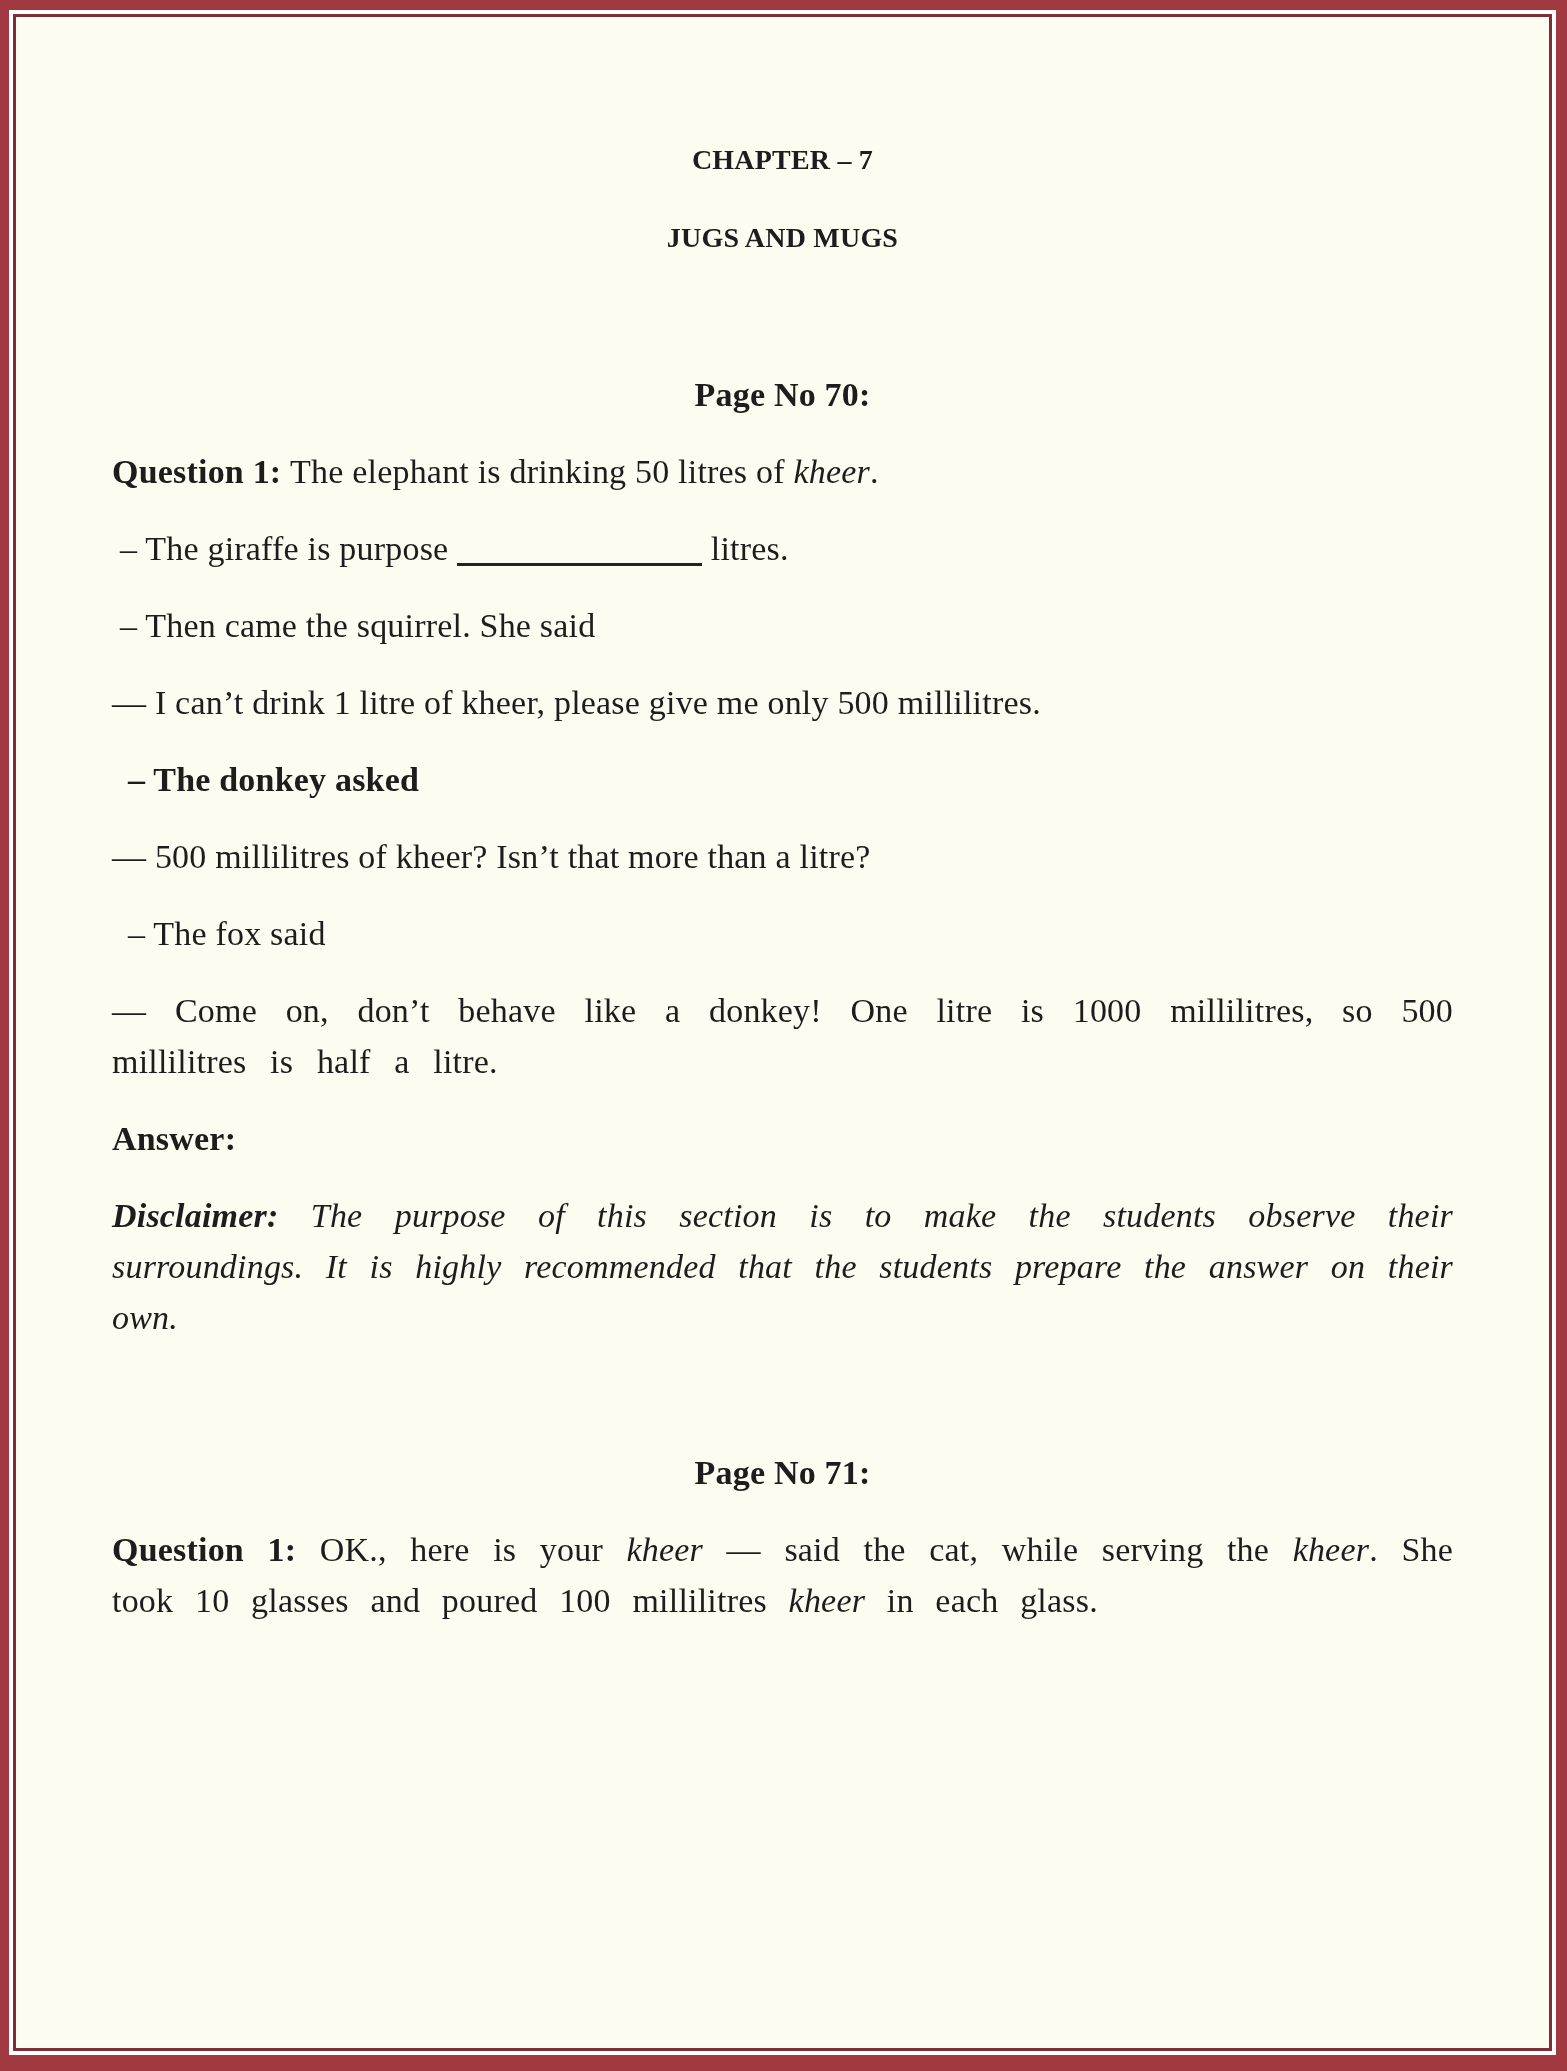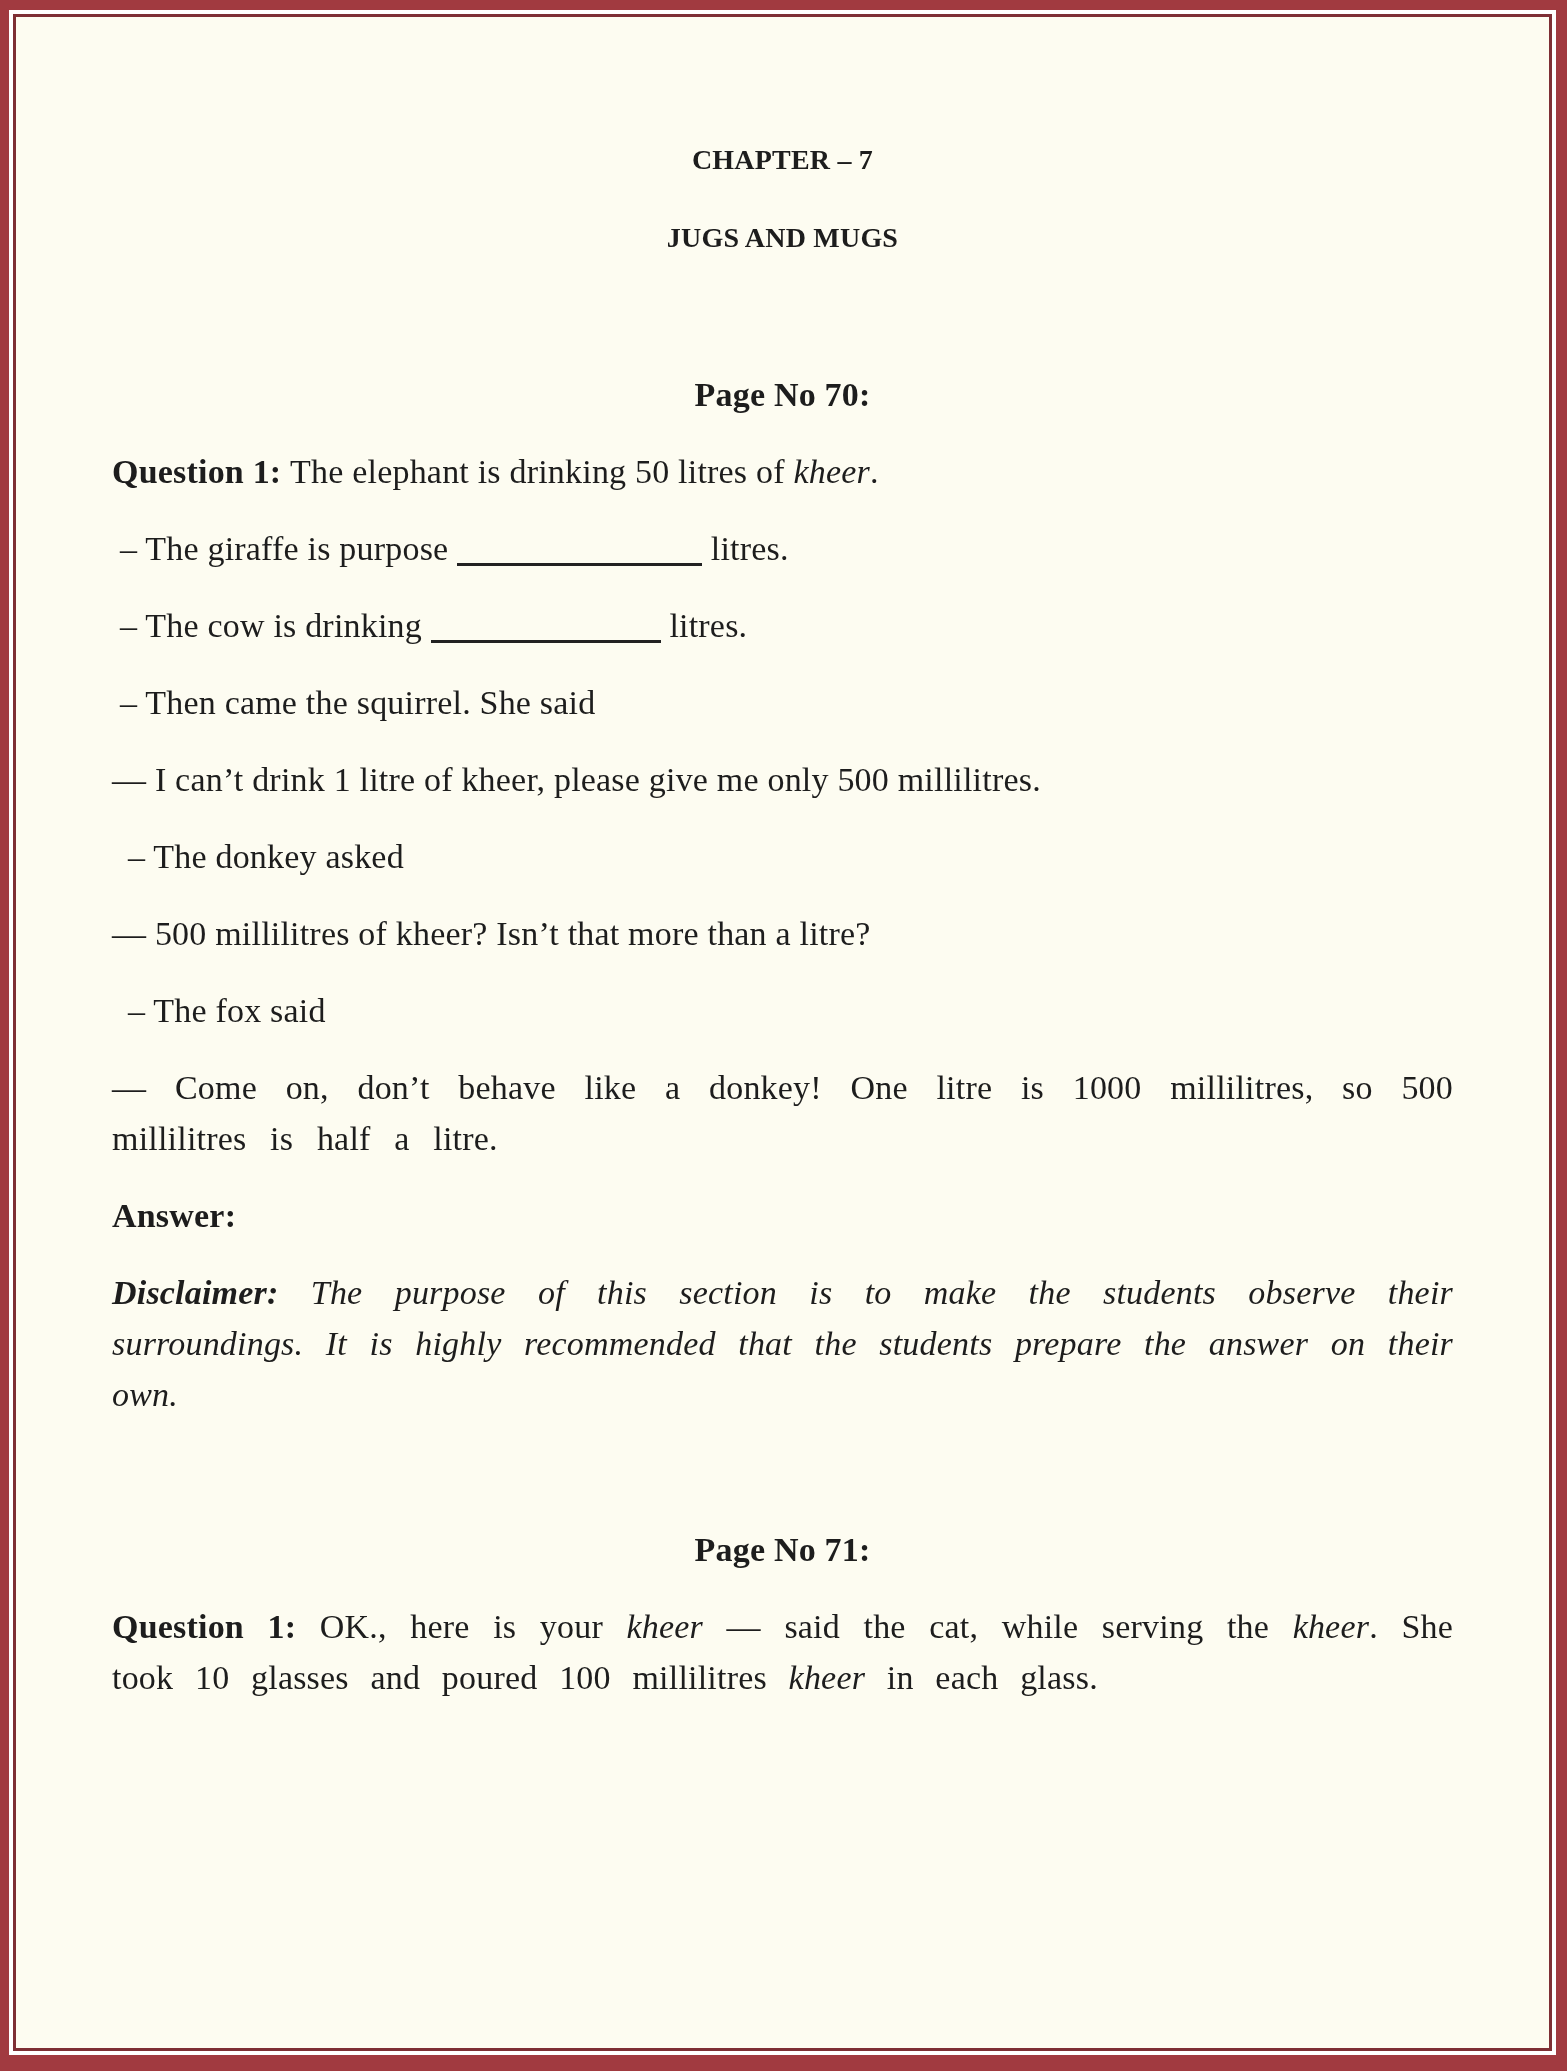"– The cow is drinking" p.k-body { html: <p><span>– The cow is drinking </span><span></span><span> litres.</span></p> -> none }
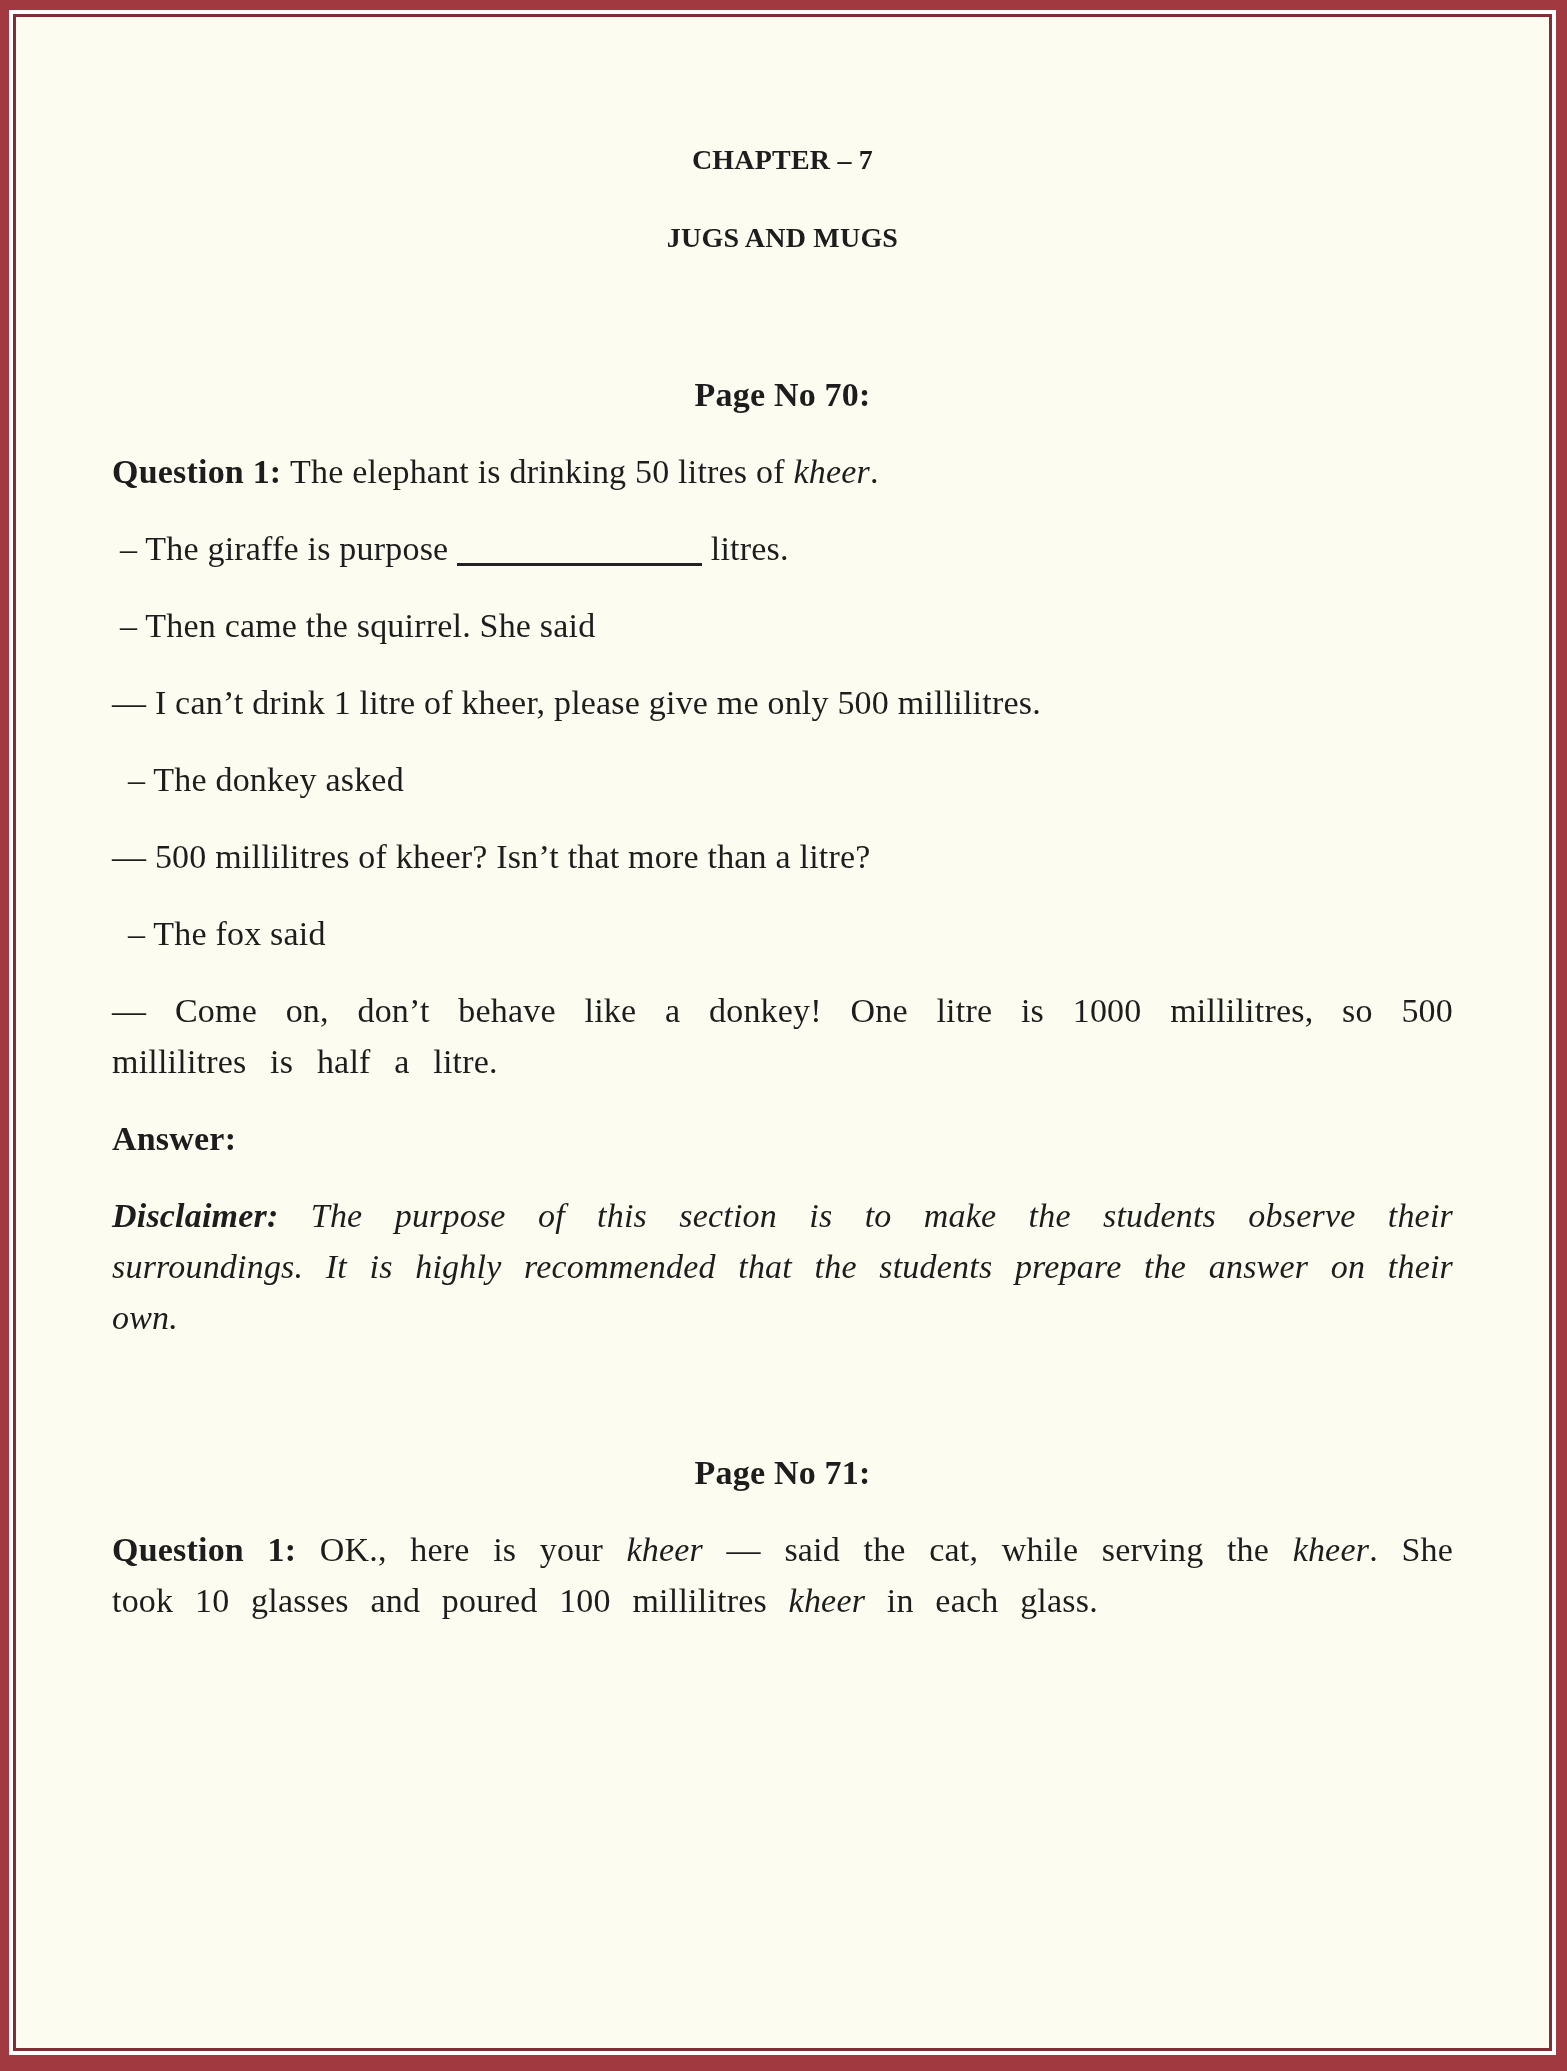"– The donkey asked" p.k-body { font-weight: none -> bold }
